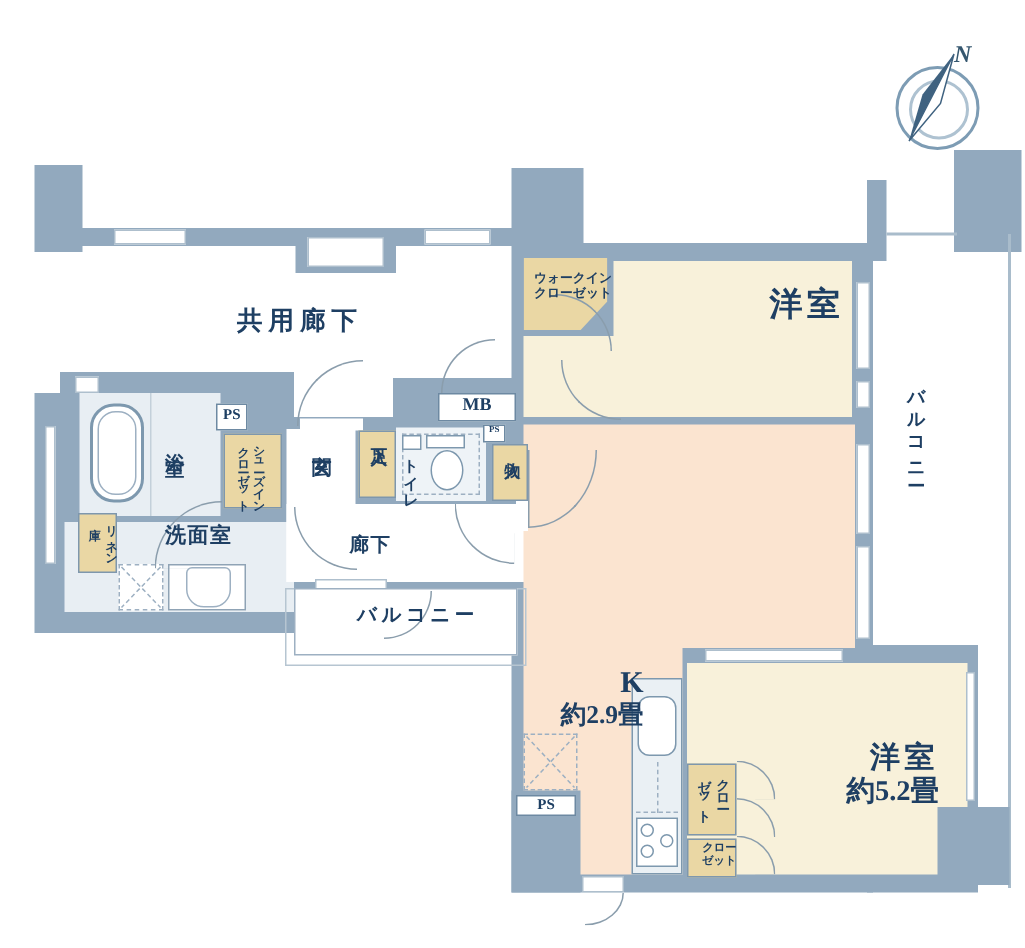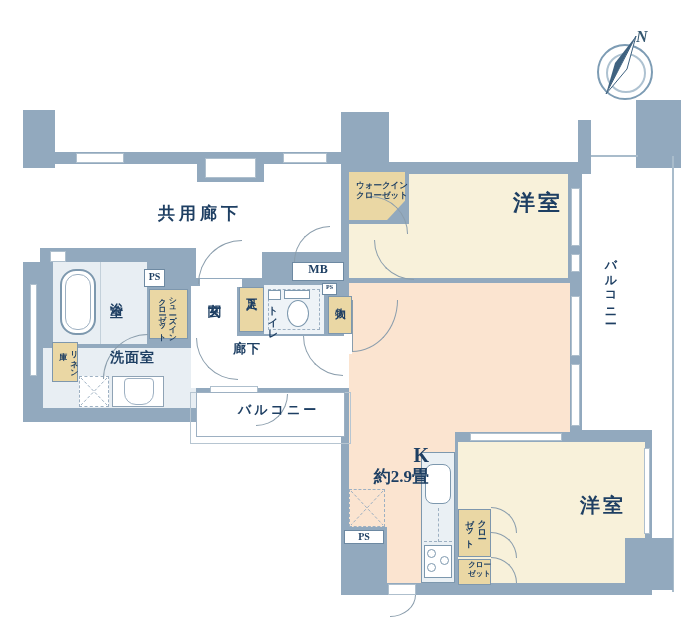"廊下" div.lbl { top: 342px -> 356px }
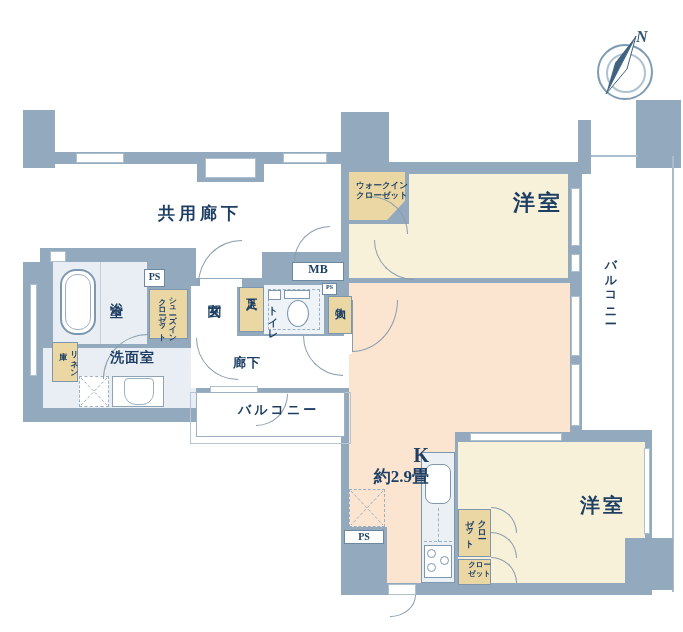"約5.2畳" div { html: none -> <div>約5.2畳</div> }
